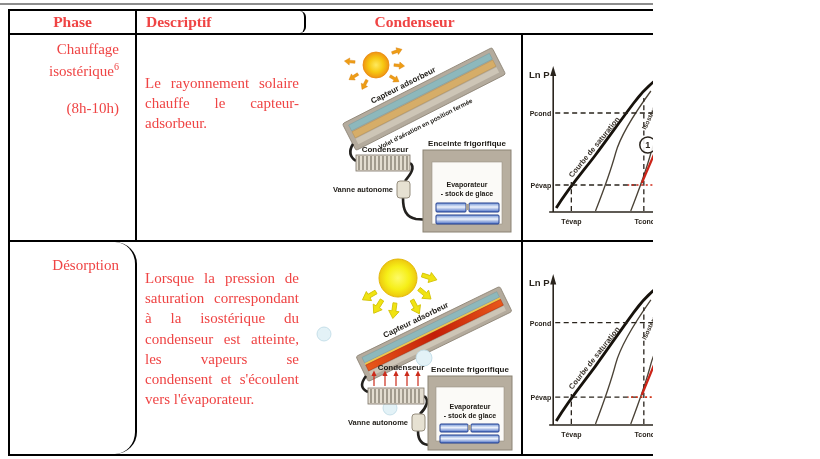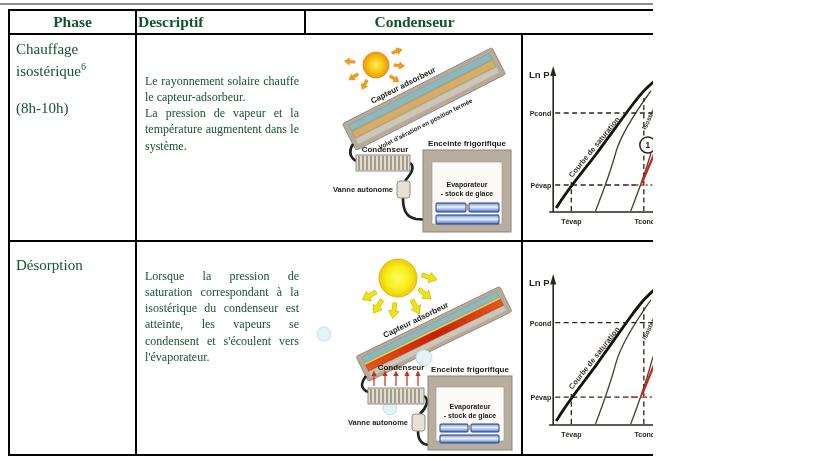"Phase" .page { color: #14532d -> #ef4444 }
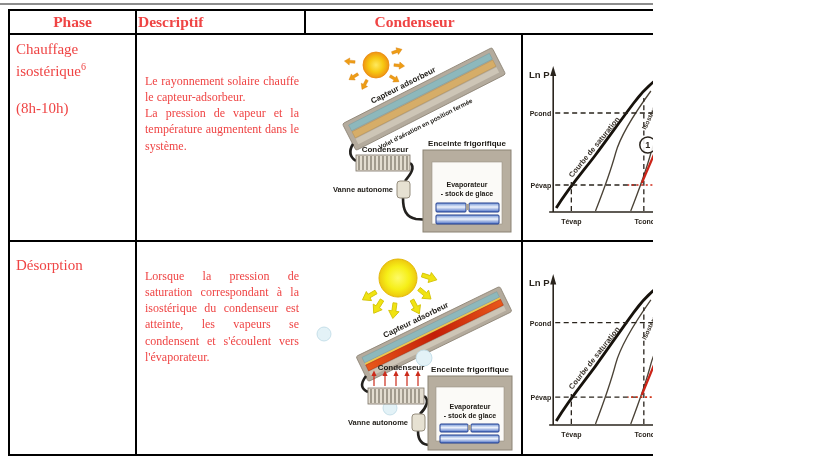"Descriptif" .hcell.left { border-radius: none -> 6px; padding-left: 1px -> 9px }
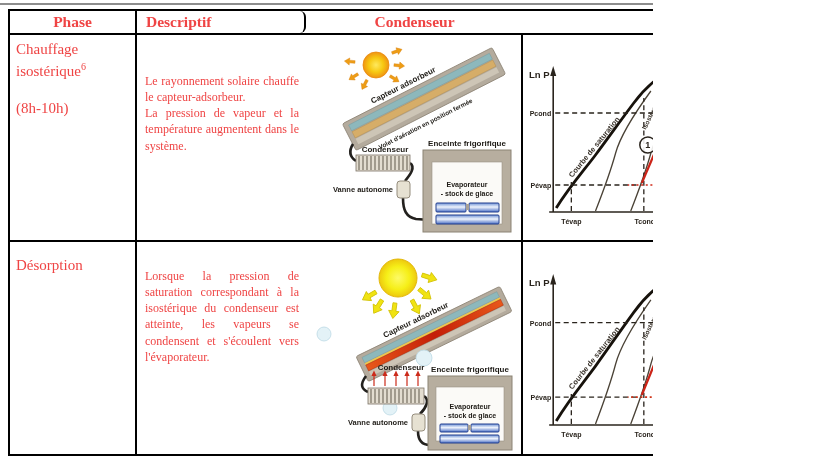"Chauffage isostérique6" .phase-cell { text-align: none -> right }
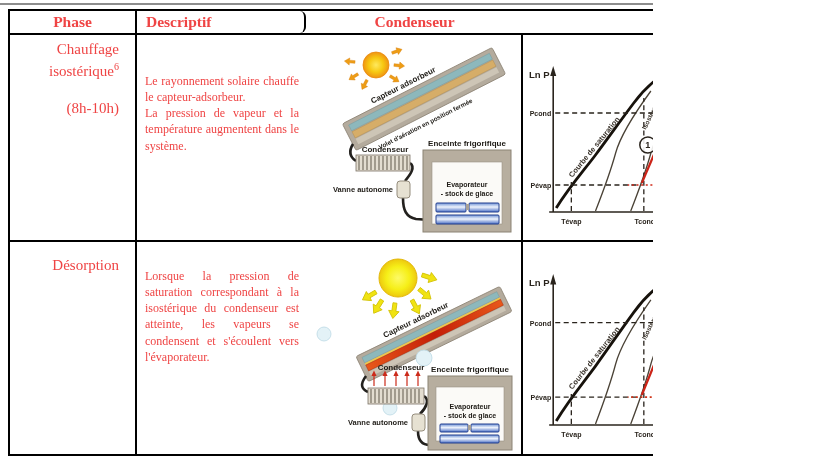"Le rayonnement solaire chauffe le" .desc-cell { font-size: 12px -> 15px }
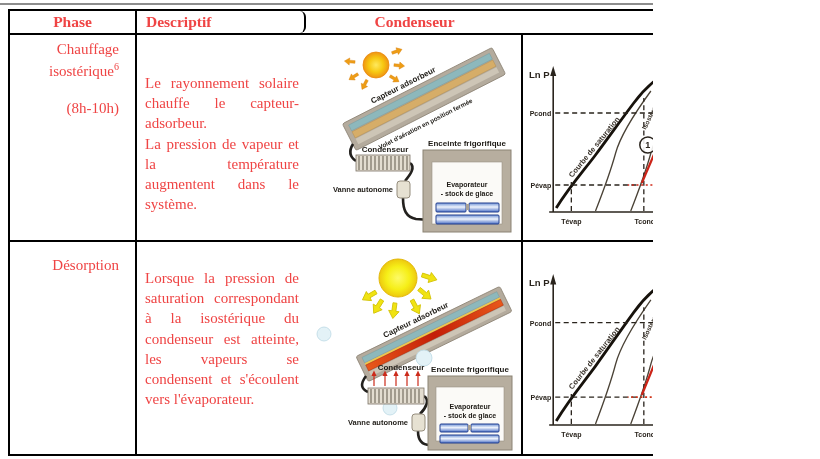"La pression de vapeur et" p { html: <p>La pression de vapeur et la température augmentent dans le système.</p> -> none }
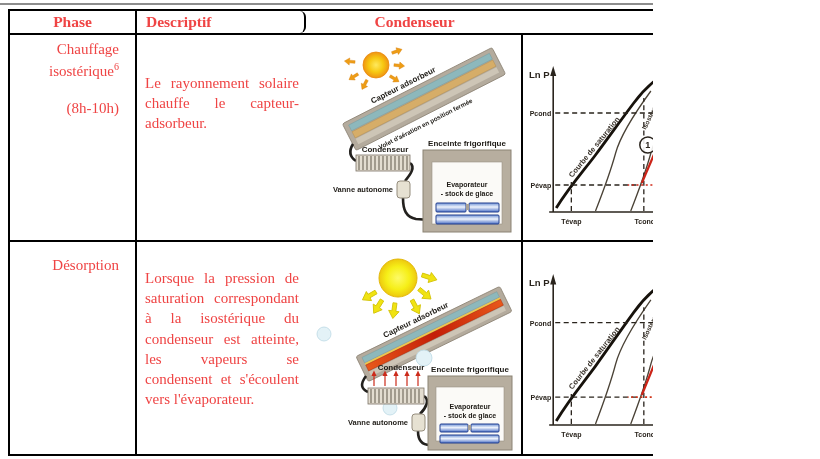"Désorption" .row2 .phase-cell { border-radius: none -> 22px }
